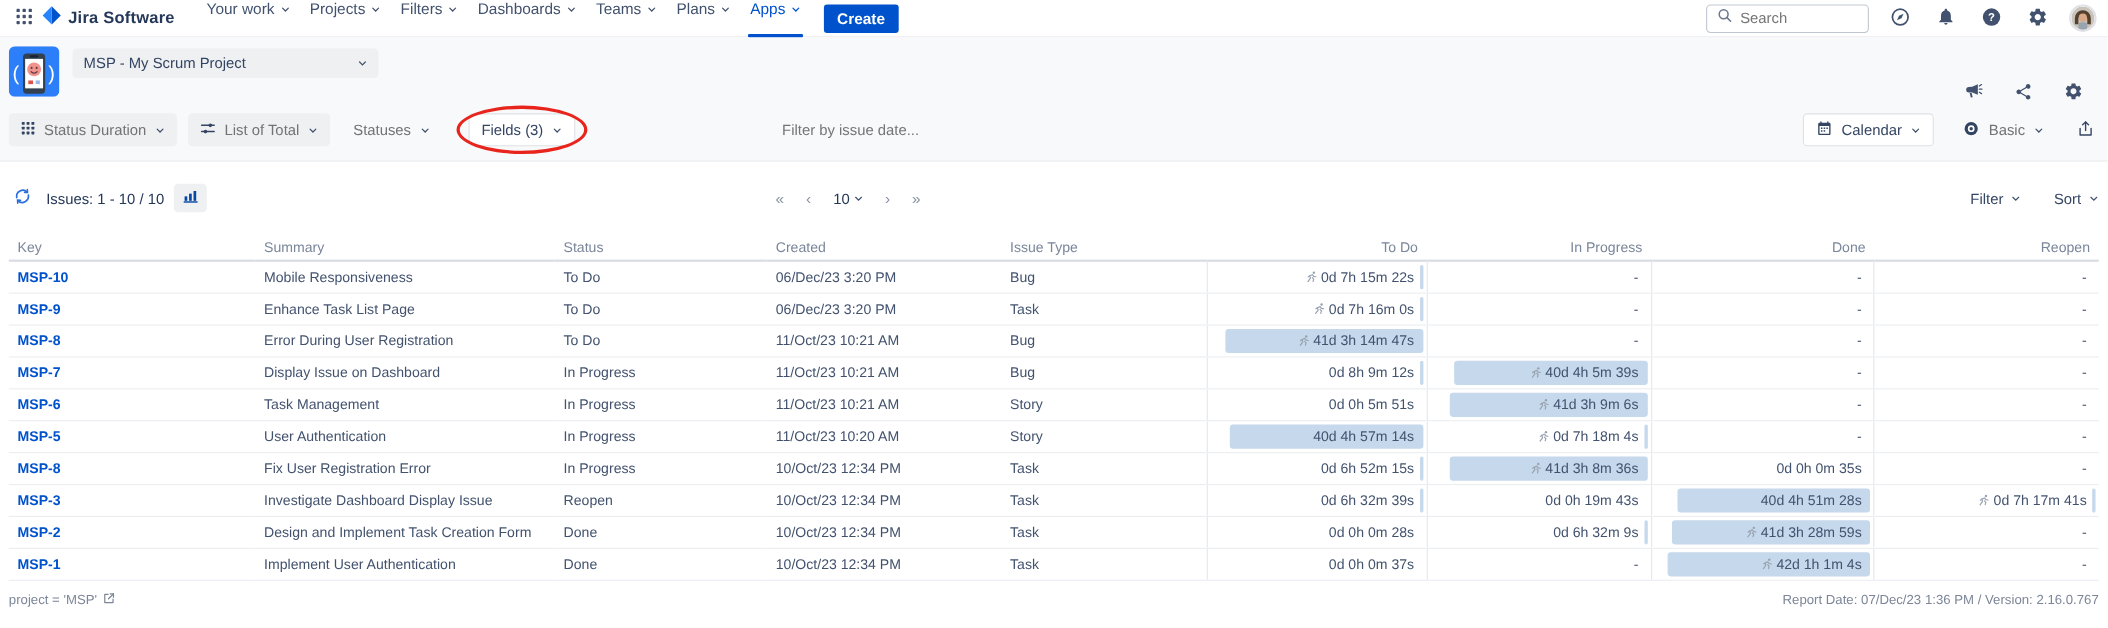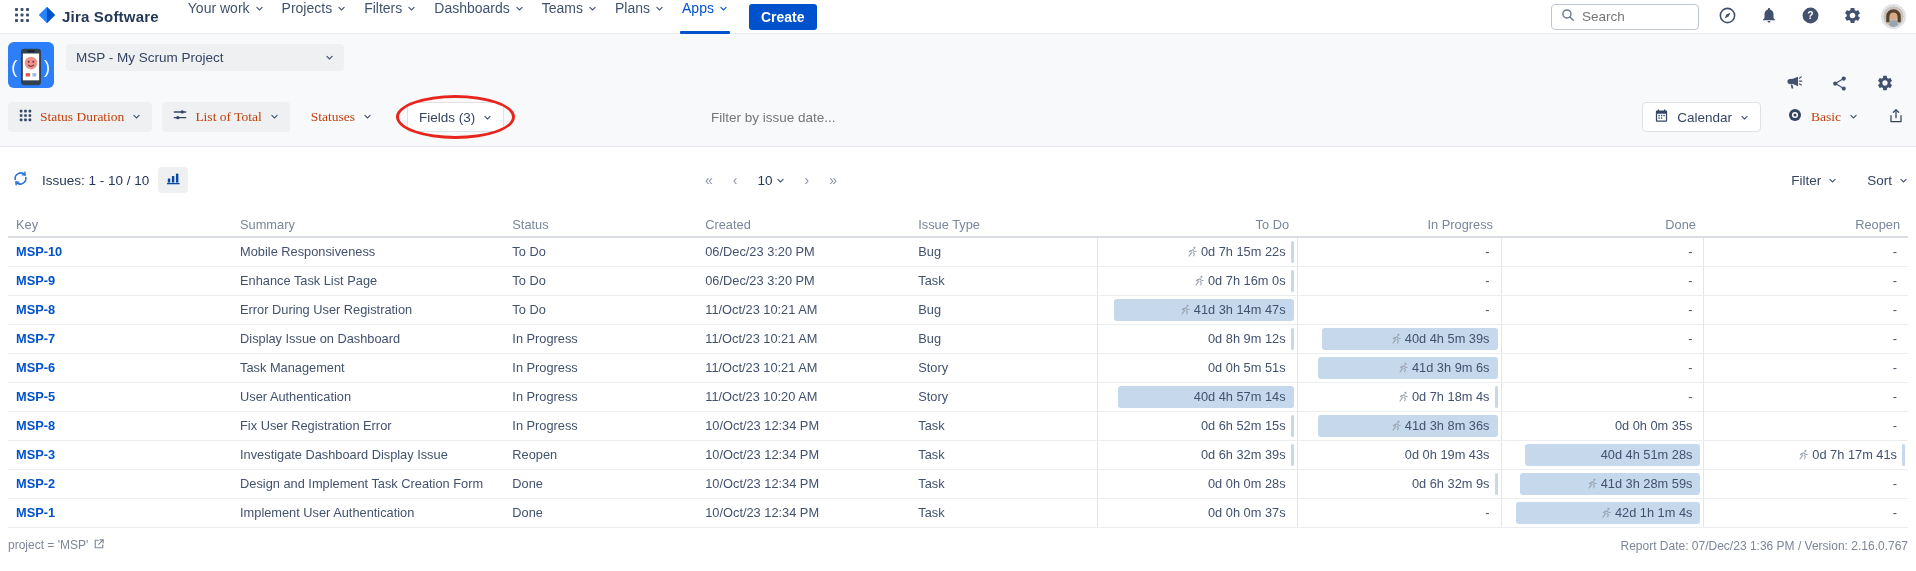"Status Duration" .pill { color: #c2410c -> #737373; font-family: Liberation Serif, serif -> Liberation Sans, sans-serif }
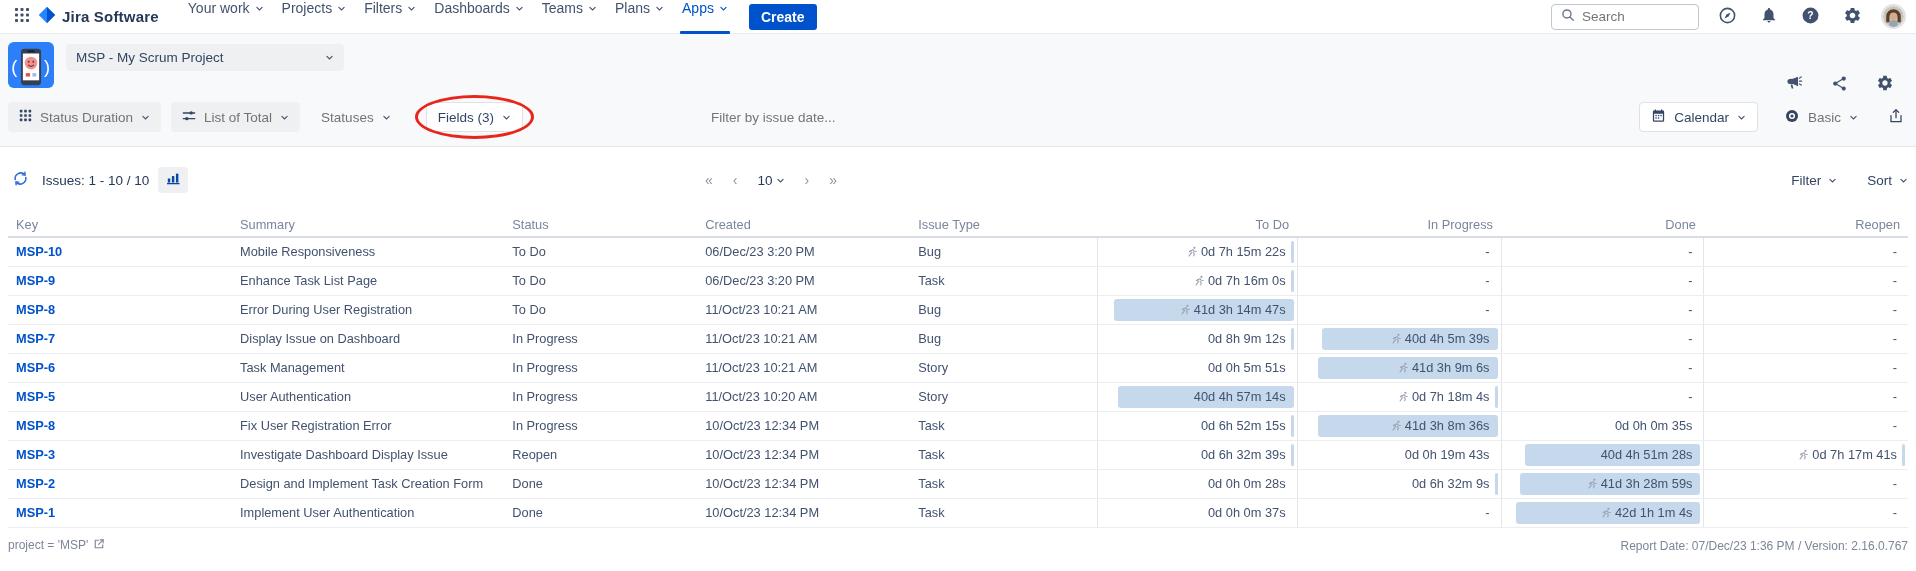"project = 'MSP'" .footer { align-items: flex-end -> flex-start }
